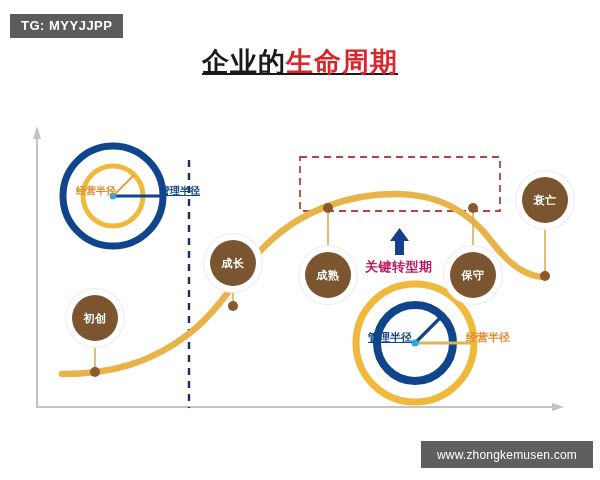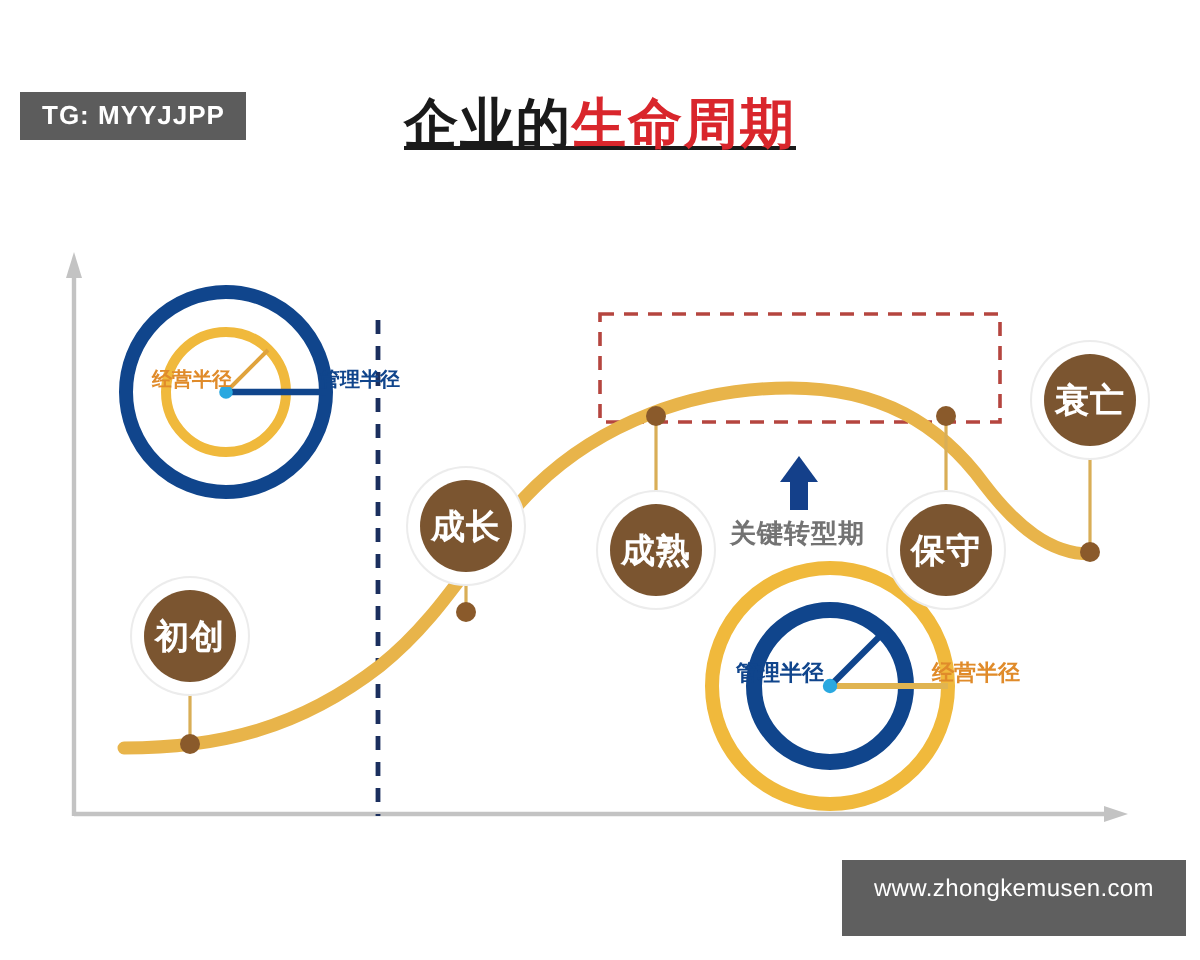"TG: MYYJJPP" .wm-tg { margin-top: 32px -> none }
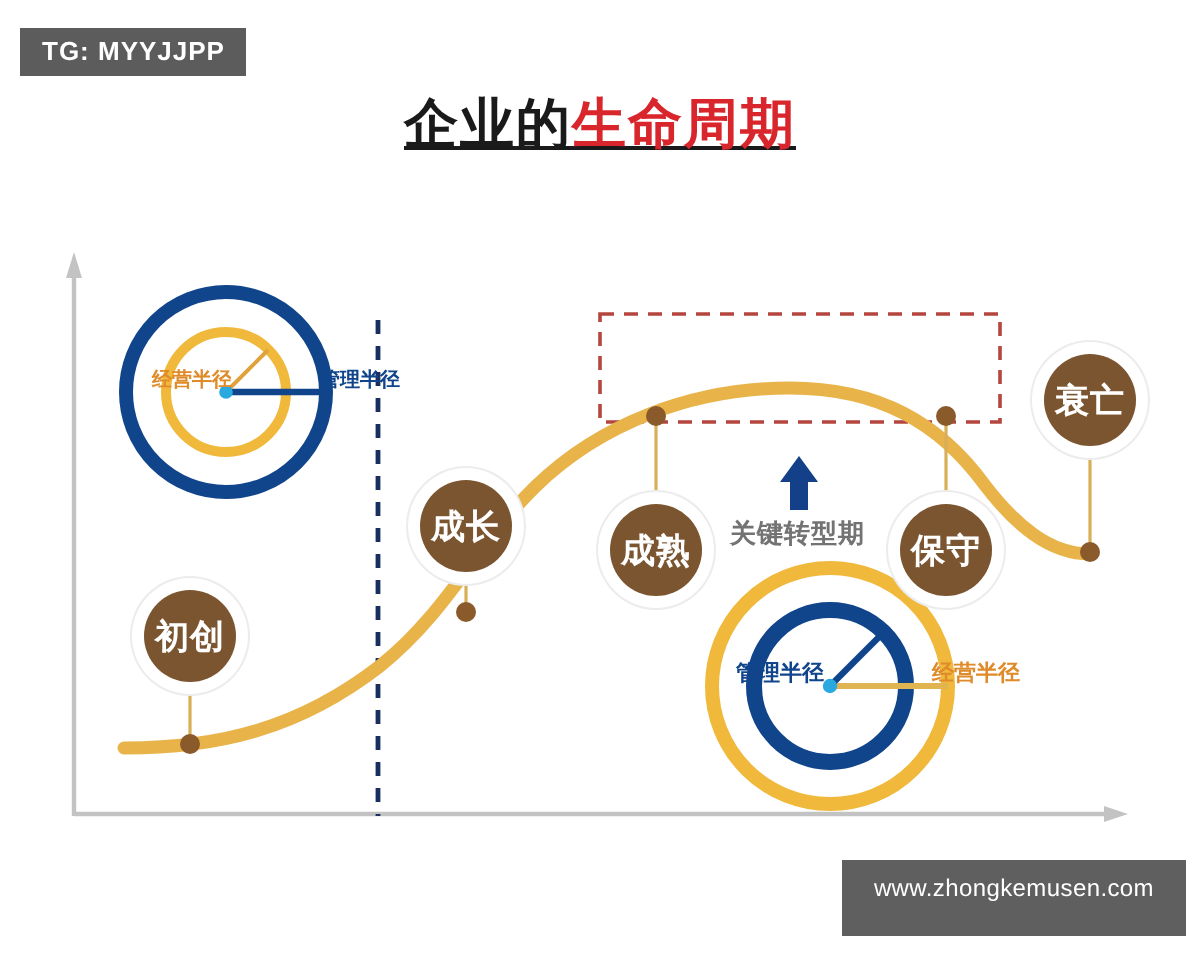"管理半径" .ringlabel.nav { text-decoration: none -> underline }
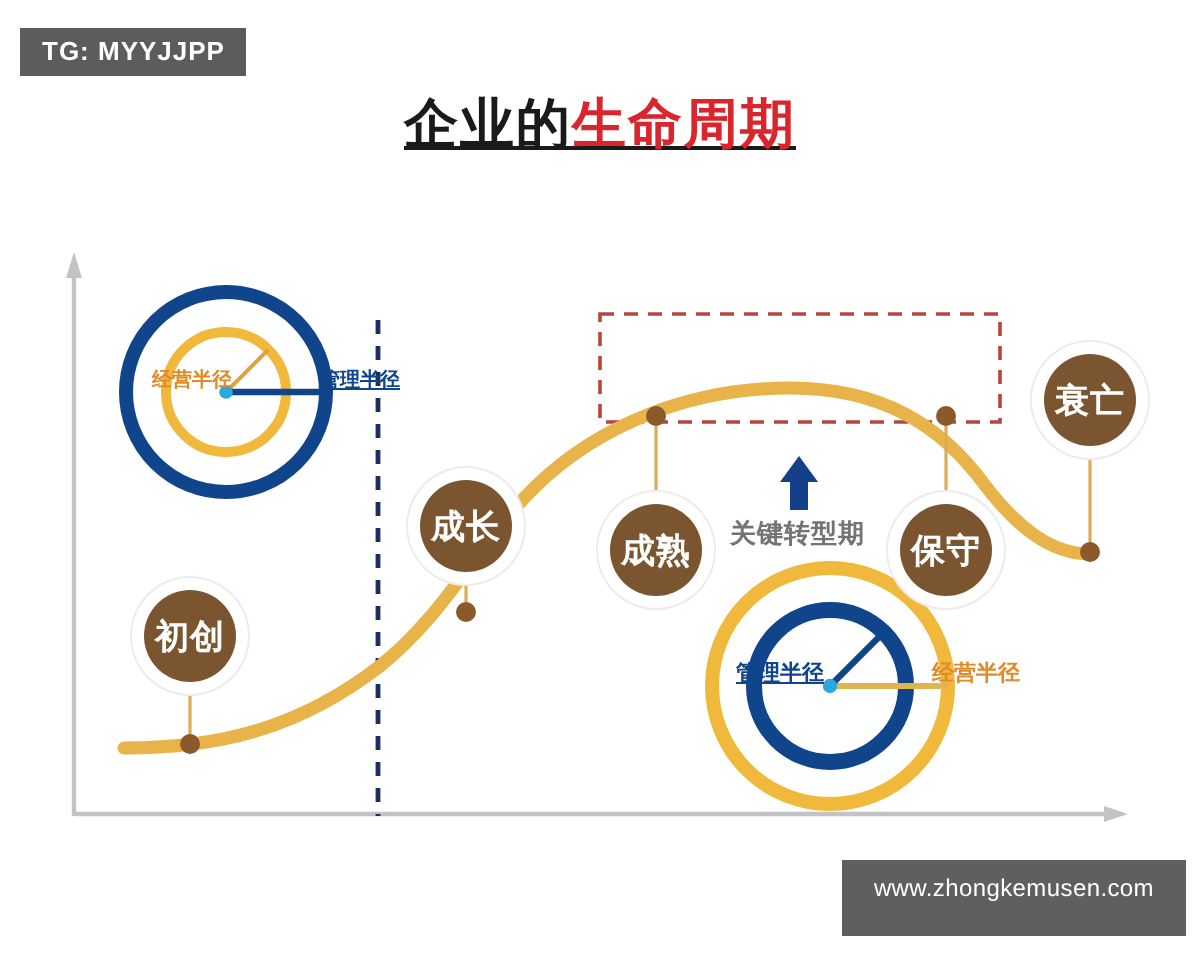"衰亡" .badge { font-size: 17px -> 11px }
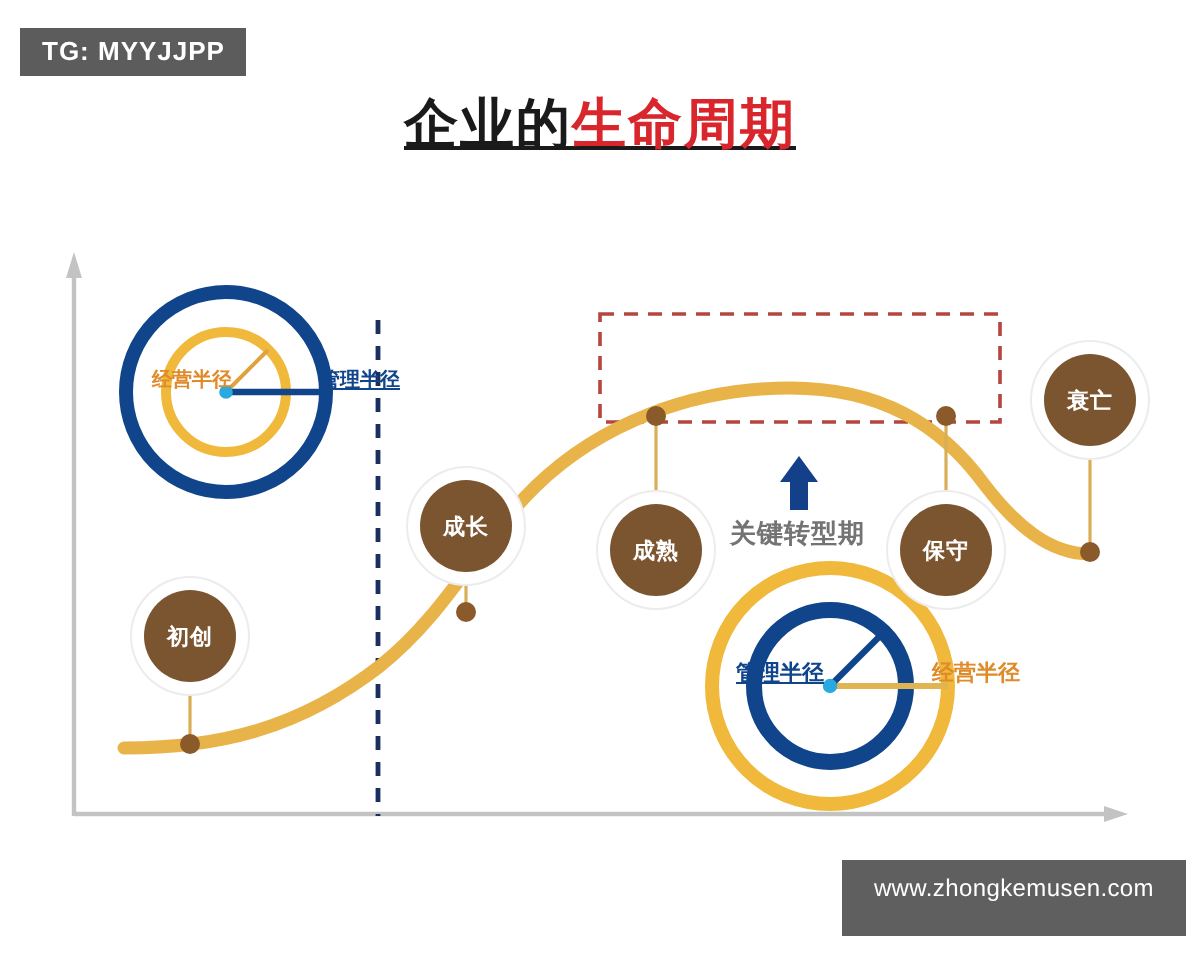"关键转型期" .transition-label { color: #737373 -> #be185d }
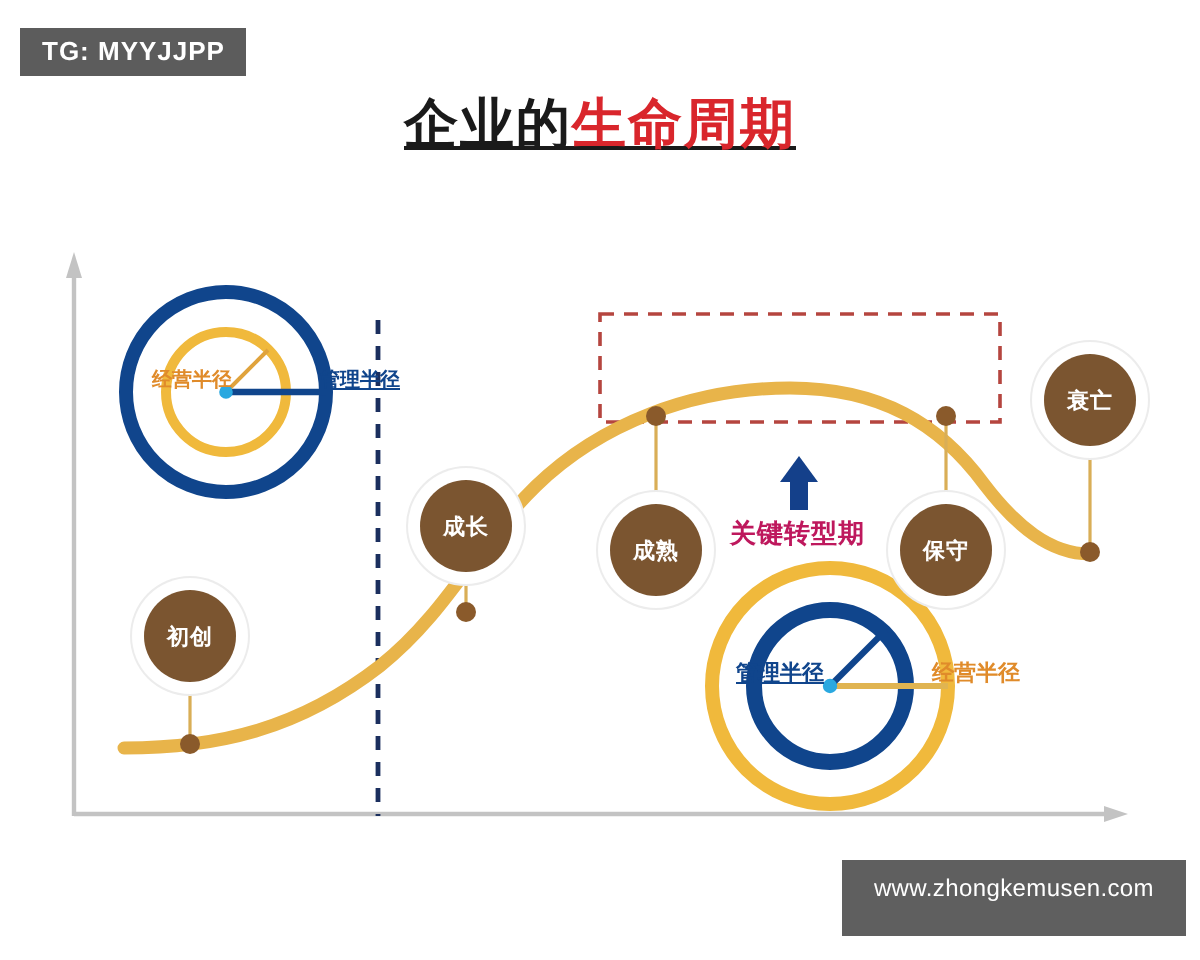"www.zhongkemusen.com" .wm-site { padding: 8px 16px 18px 16px -> 8px 16px 7px 16px }
